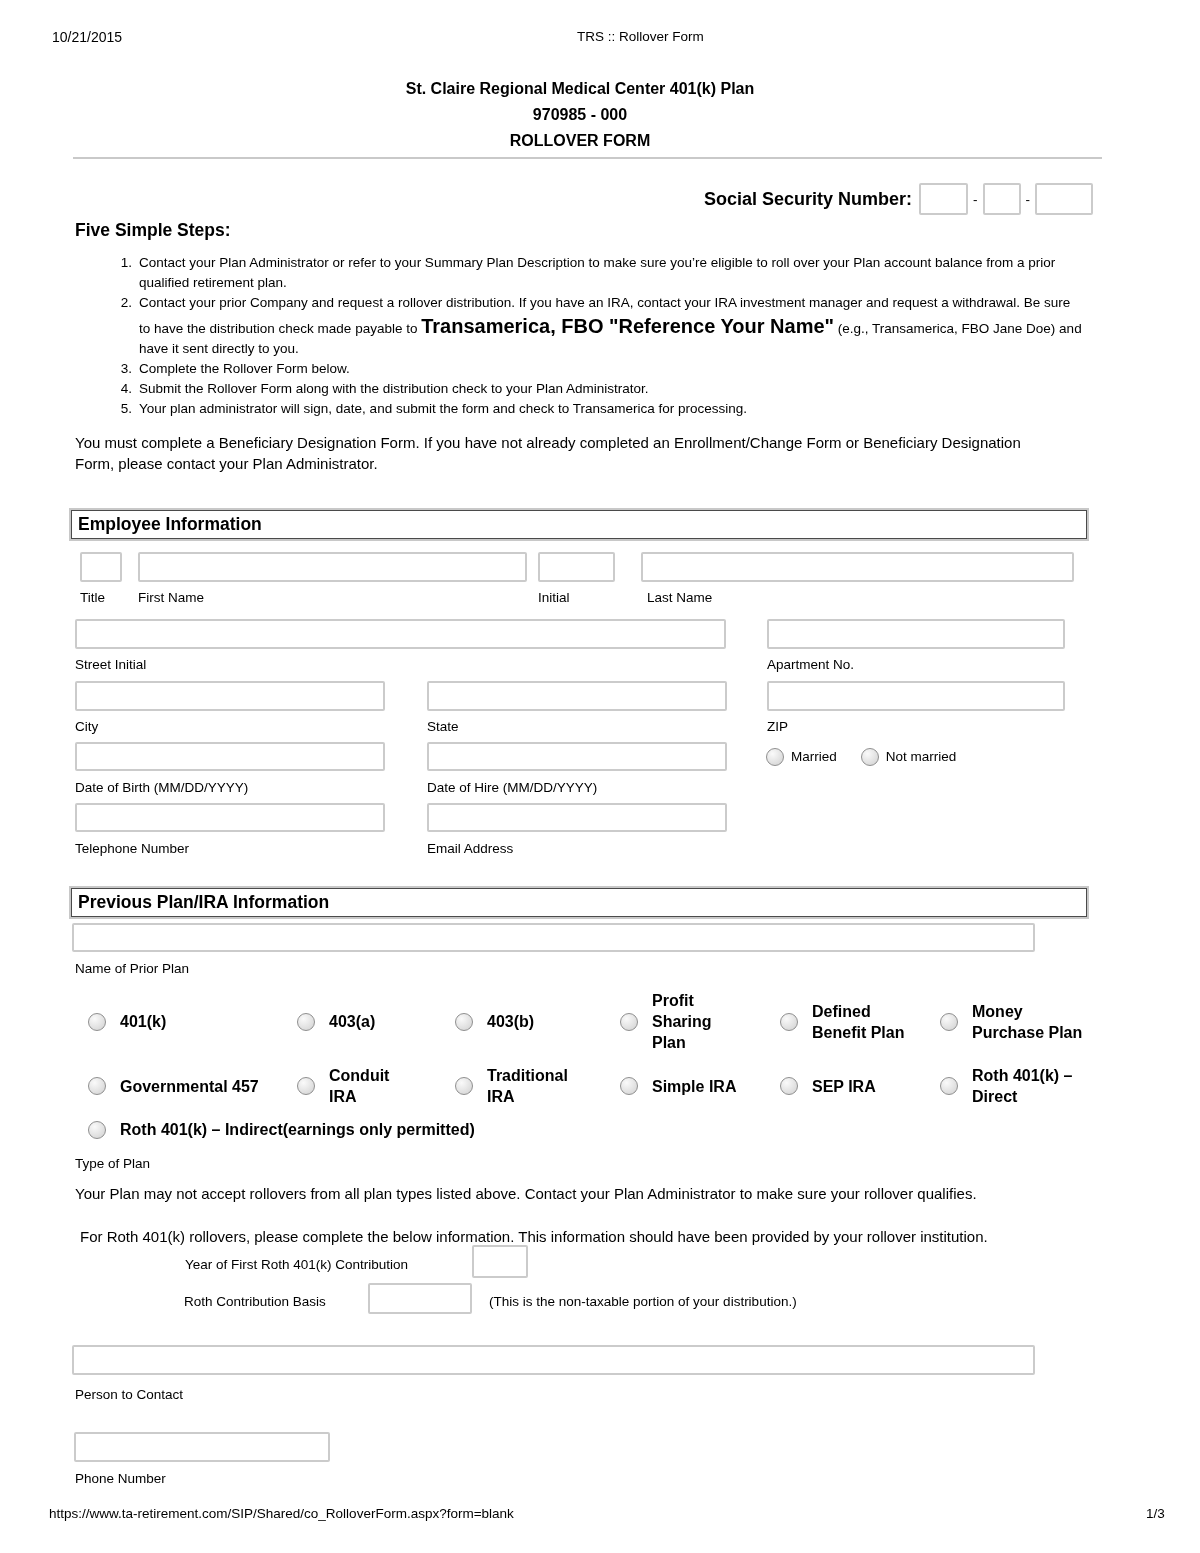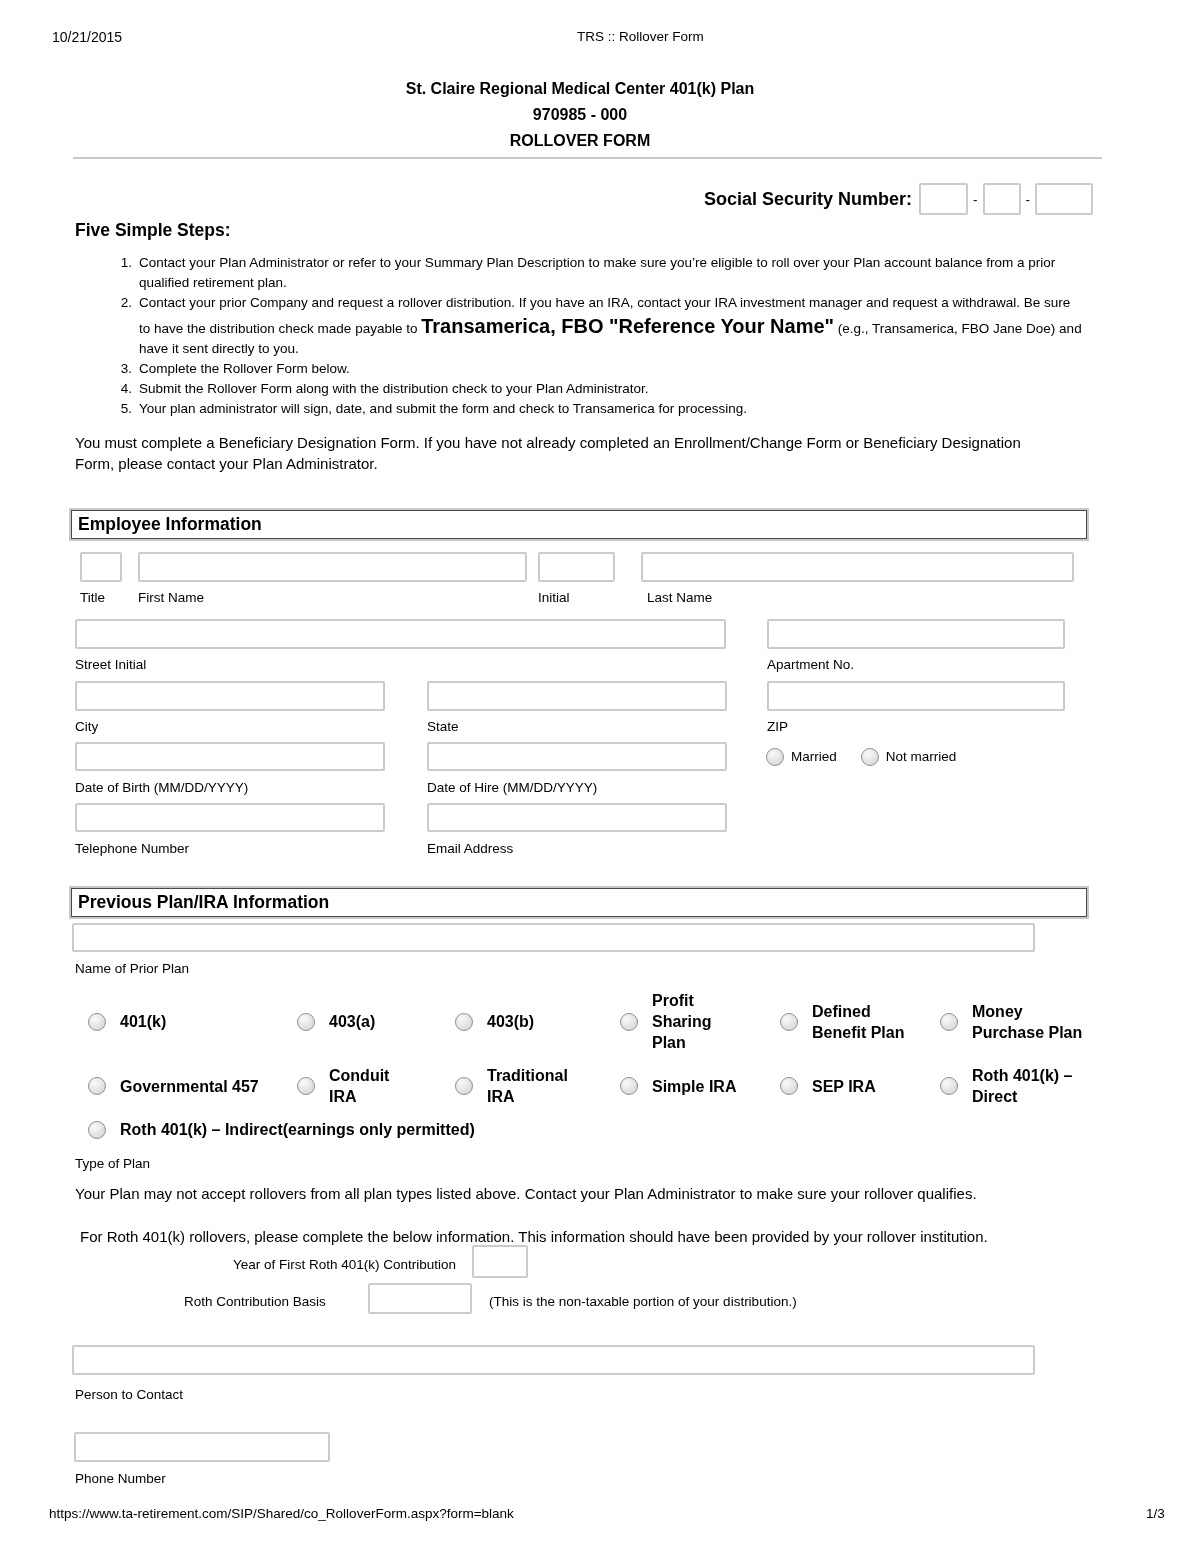"Year of First Roth 401(k)" div.lbl { margin-left: 48px -> none }
